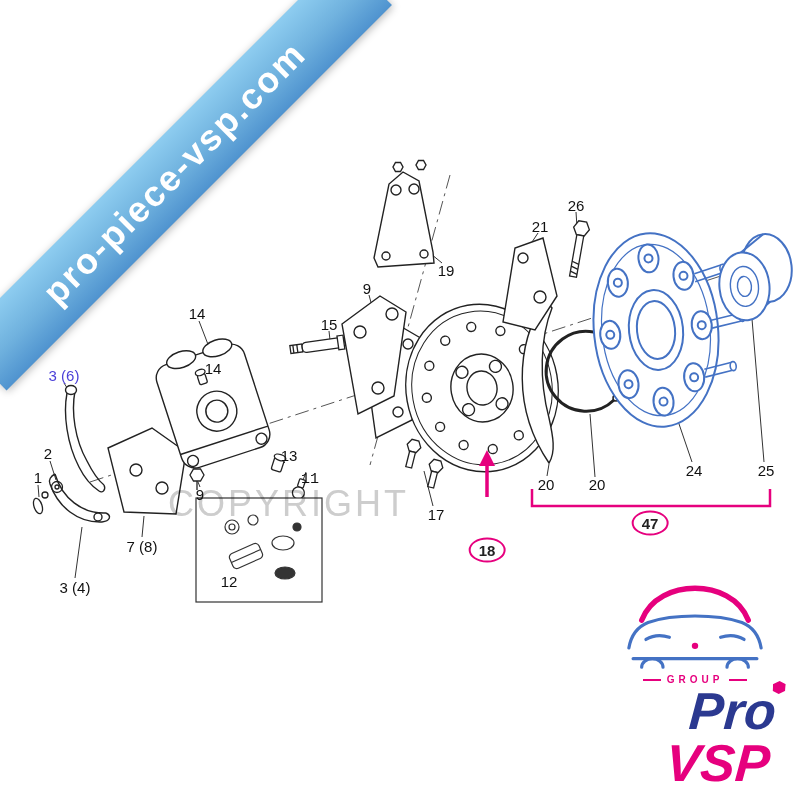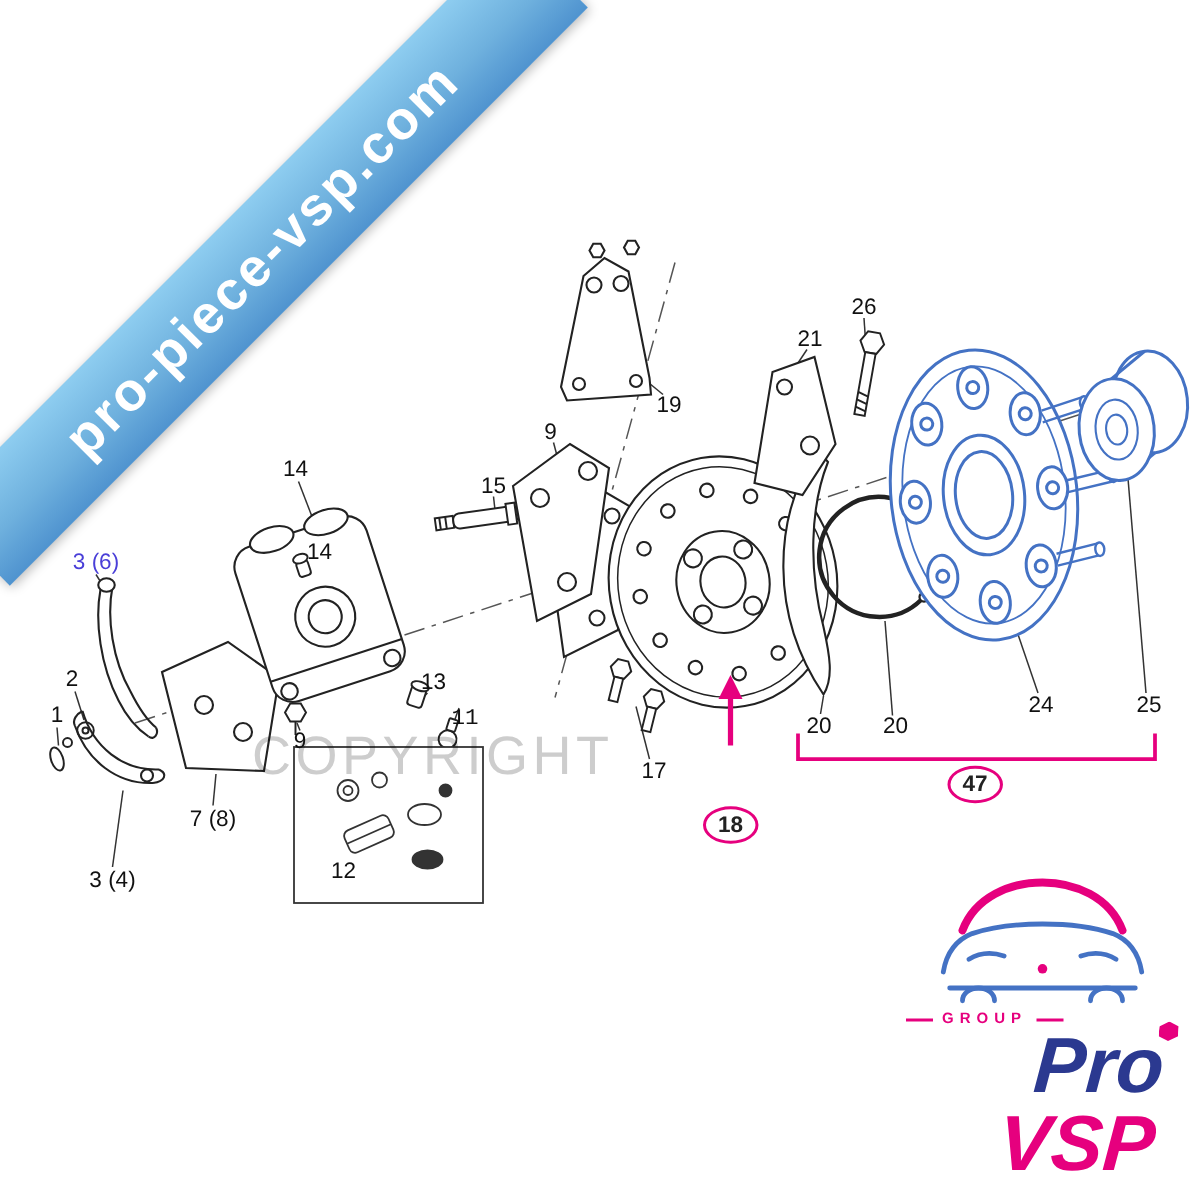"GROUP" #logo-group { justify-content: none -> center }
